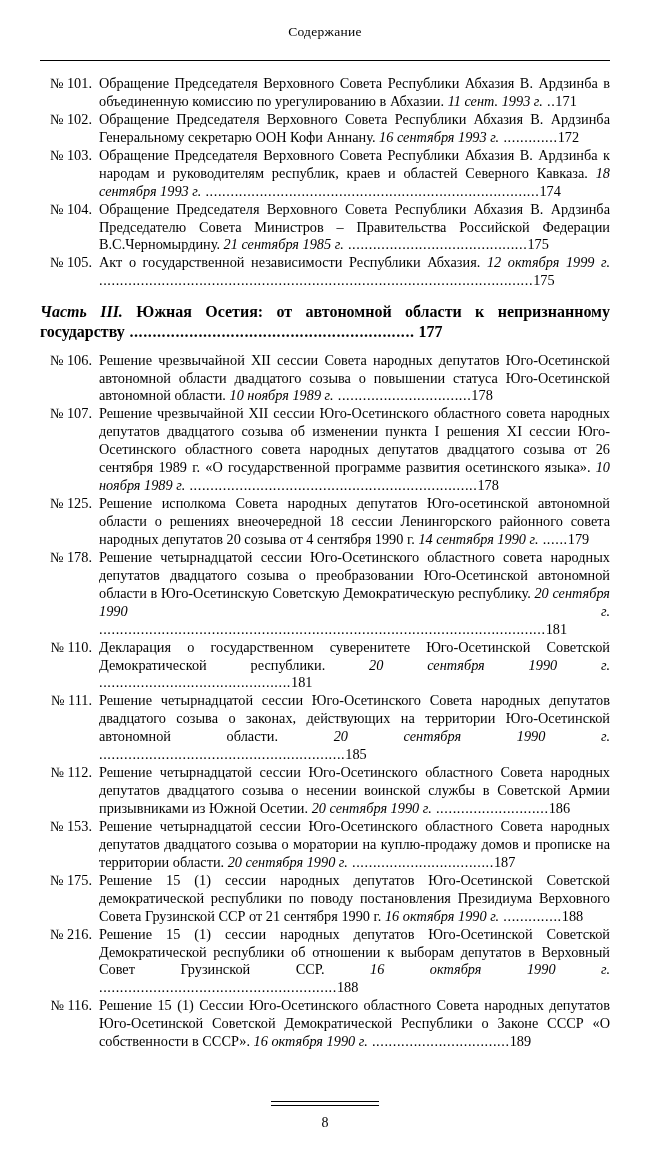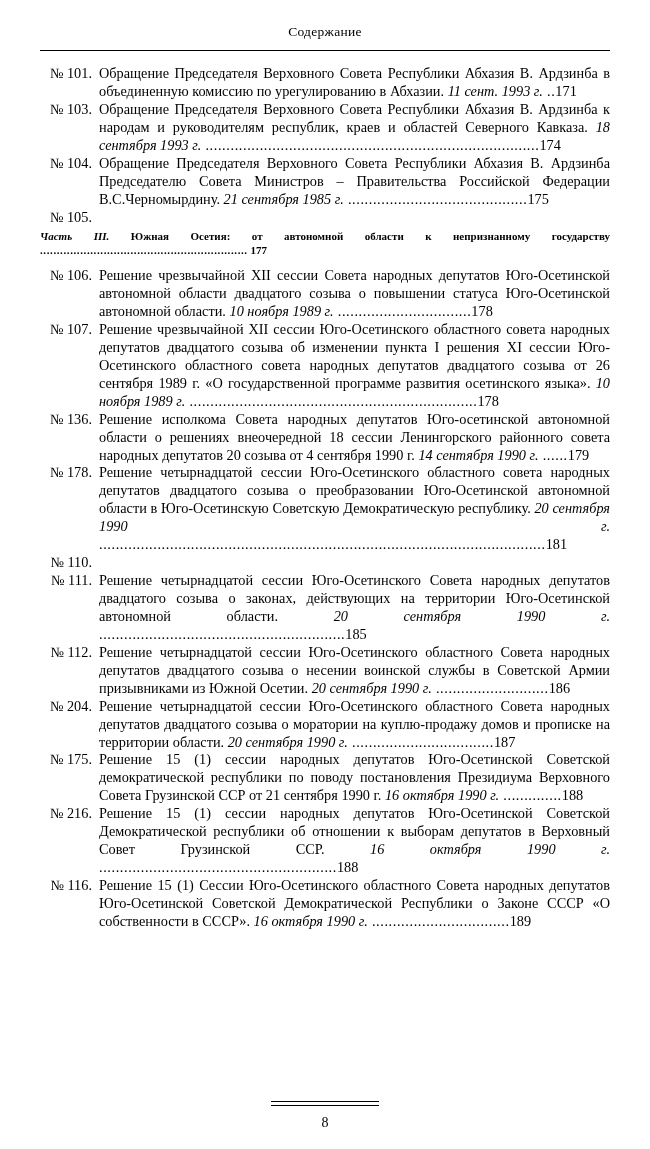"Содержание" .header-title { margin-bottom: 10px -> 20px }
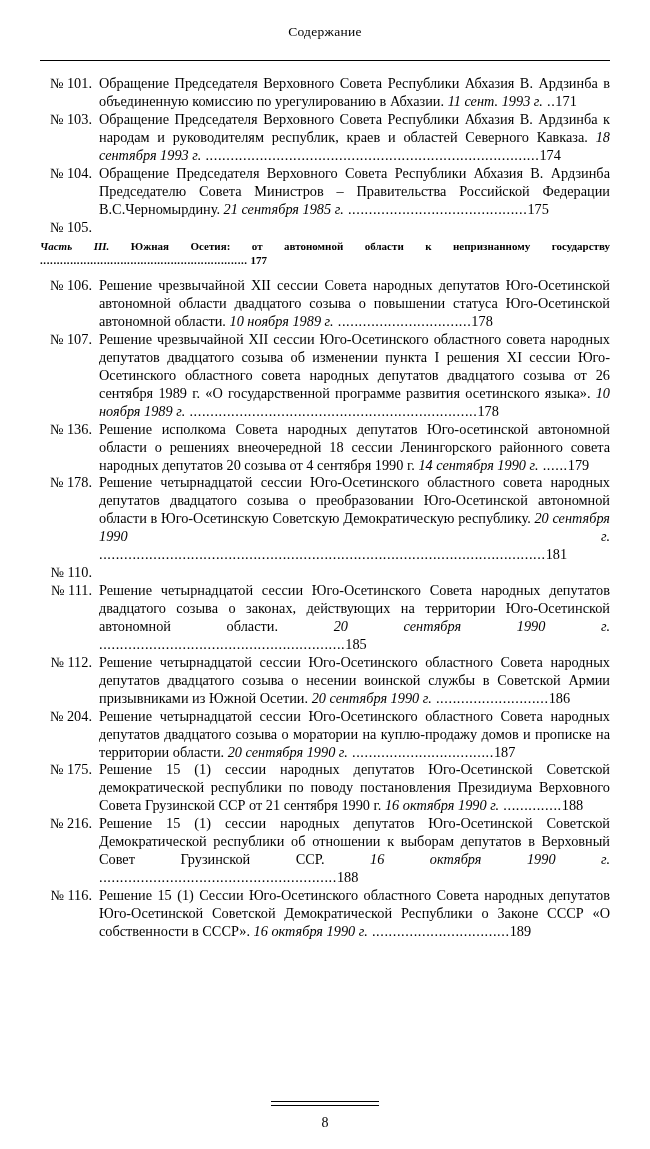"№ 102." div.entry { html: none -> <div> <span>№ 102.</span> <span><span>Обращение Председателя Верховного Совета Республики Абхазия В. Ардзинба Генеральному секретарю ООН Кофи Аннану. </span><span>16 сентября 1993 г.</span><span> .............</span><span>172</span></span> </div> }
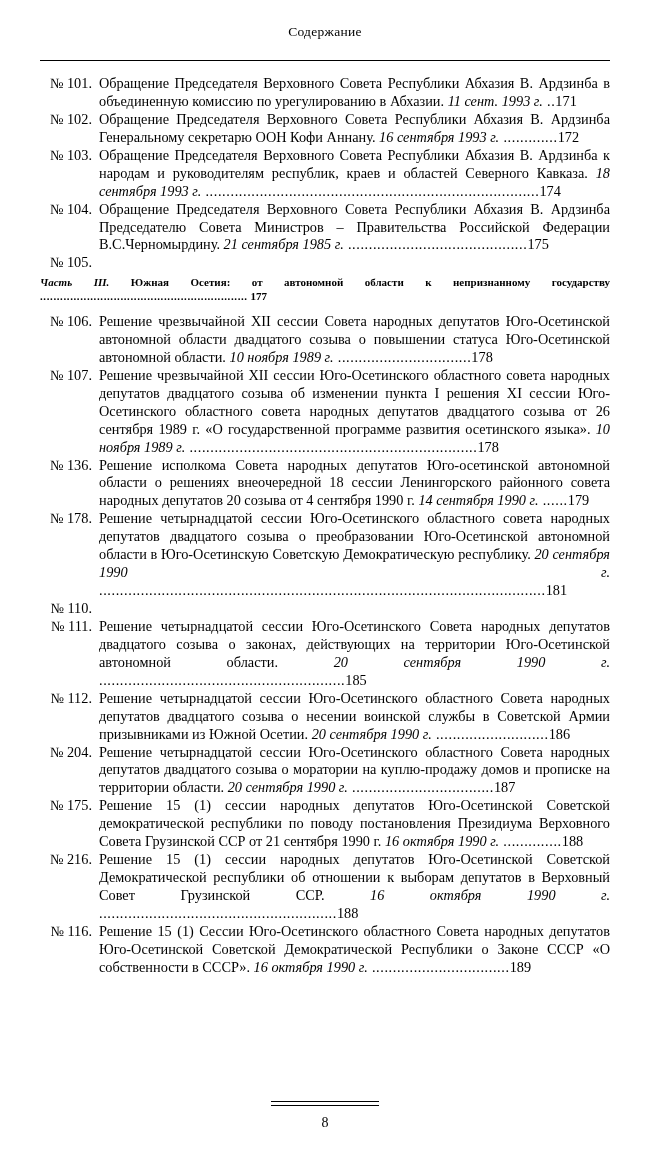"Акт о государственной независимости" span.body { html: none -> <span><span>Акт о государственной независимости Республики Абхазия. </span><span>12 октября 1999 г.</span><span> ........................................................................................................</span><span>175</span></span> }
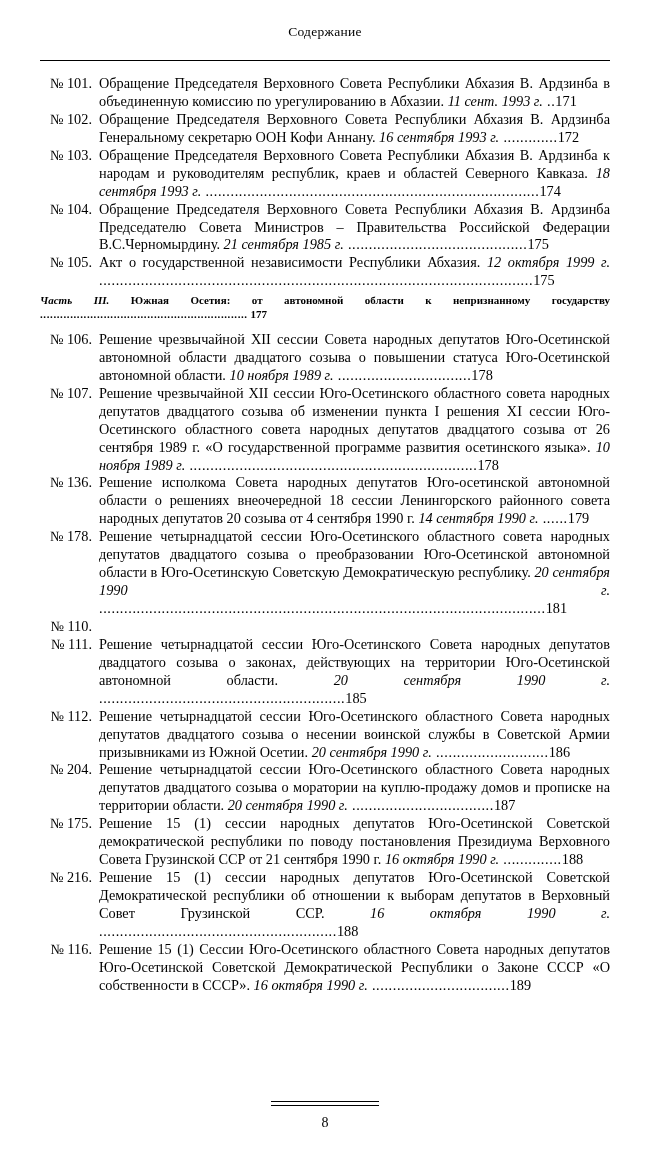"Часть III. Южная Осетия: от" .part-head { font-size: 11px -> 16px; margin-top: 4px -> 12px }
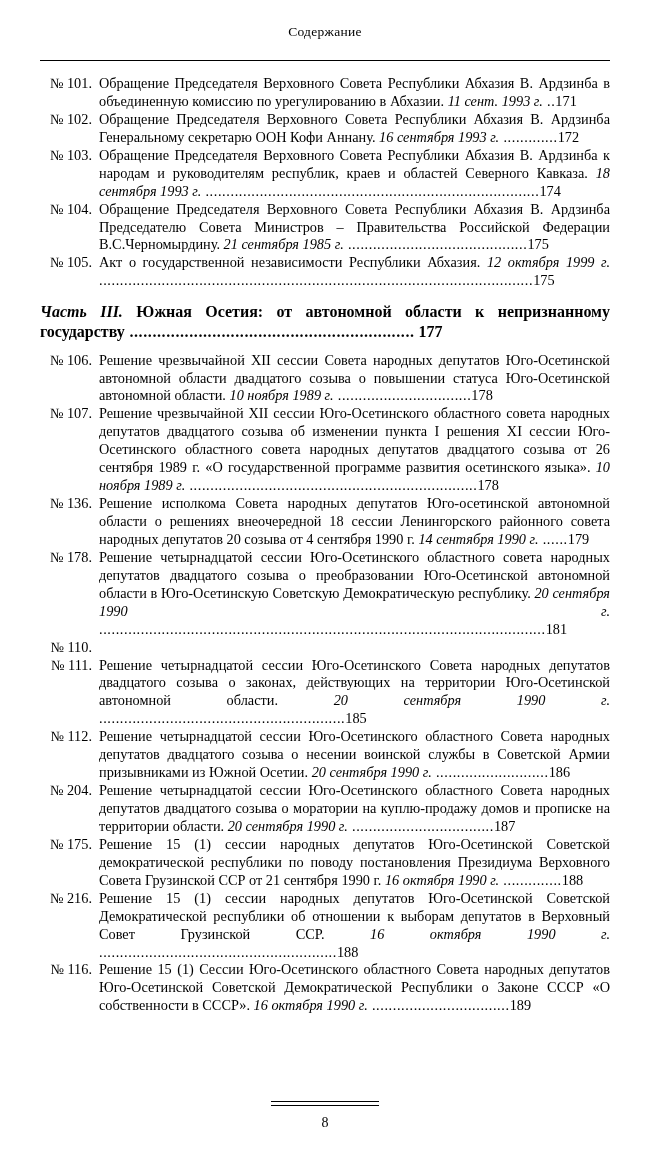"№ 136." span.num { text: 136 -> 125 }
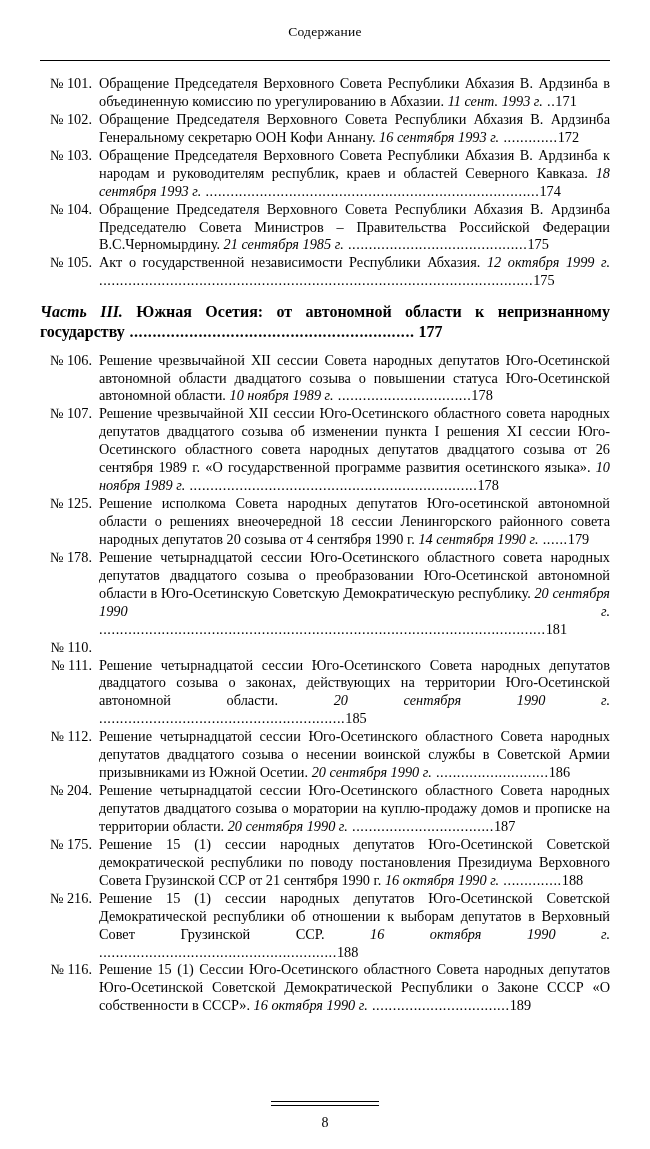"Декларация о государственном" span.body { html: none -> <span><span>Декларация о государственном суверенитете Юго-Осетинской Советской Демократической республики. </span><span>20 сентября 1990 г.</span><span> ..............................................</span><span>181</span></span> }
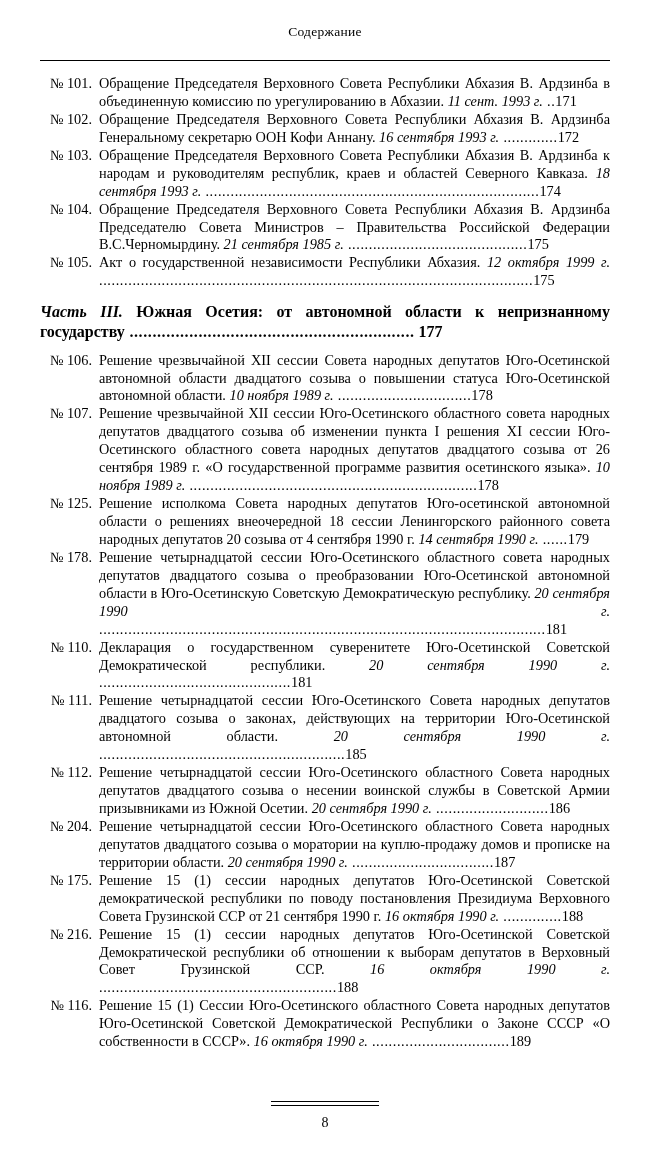"№ 204." span.num { text: 204 -> 153 }
